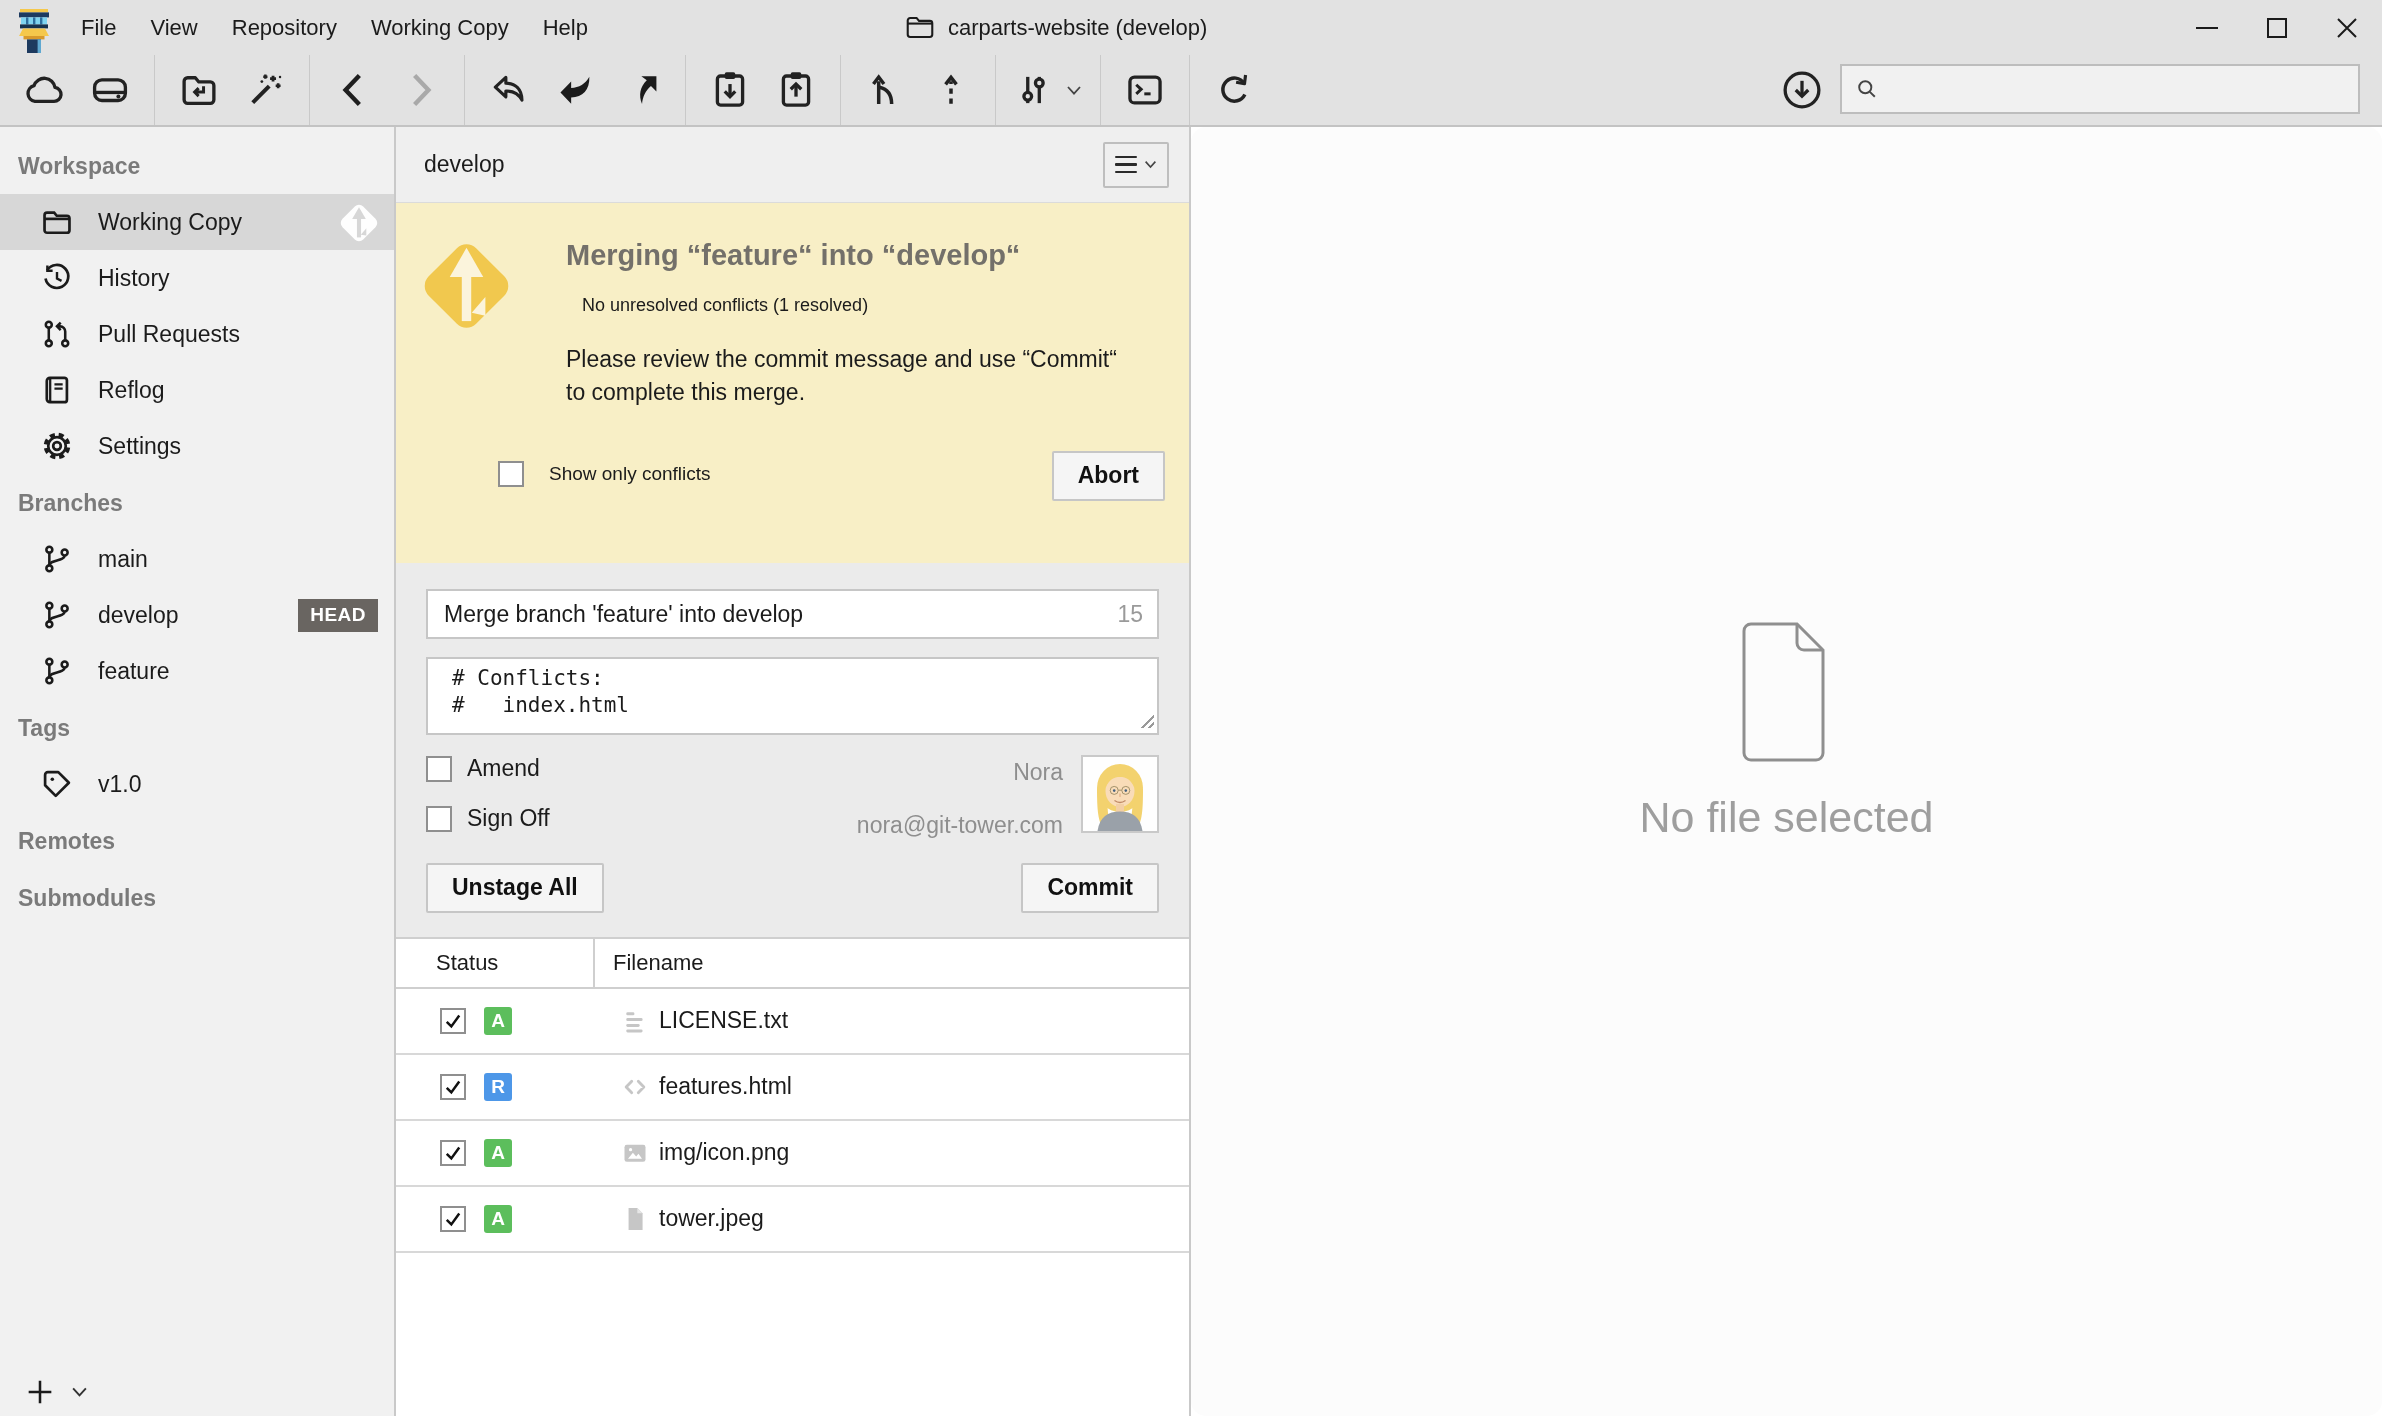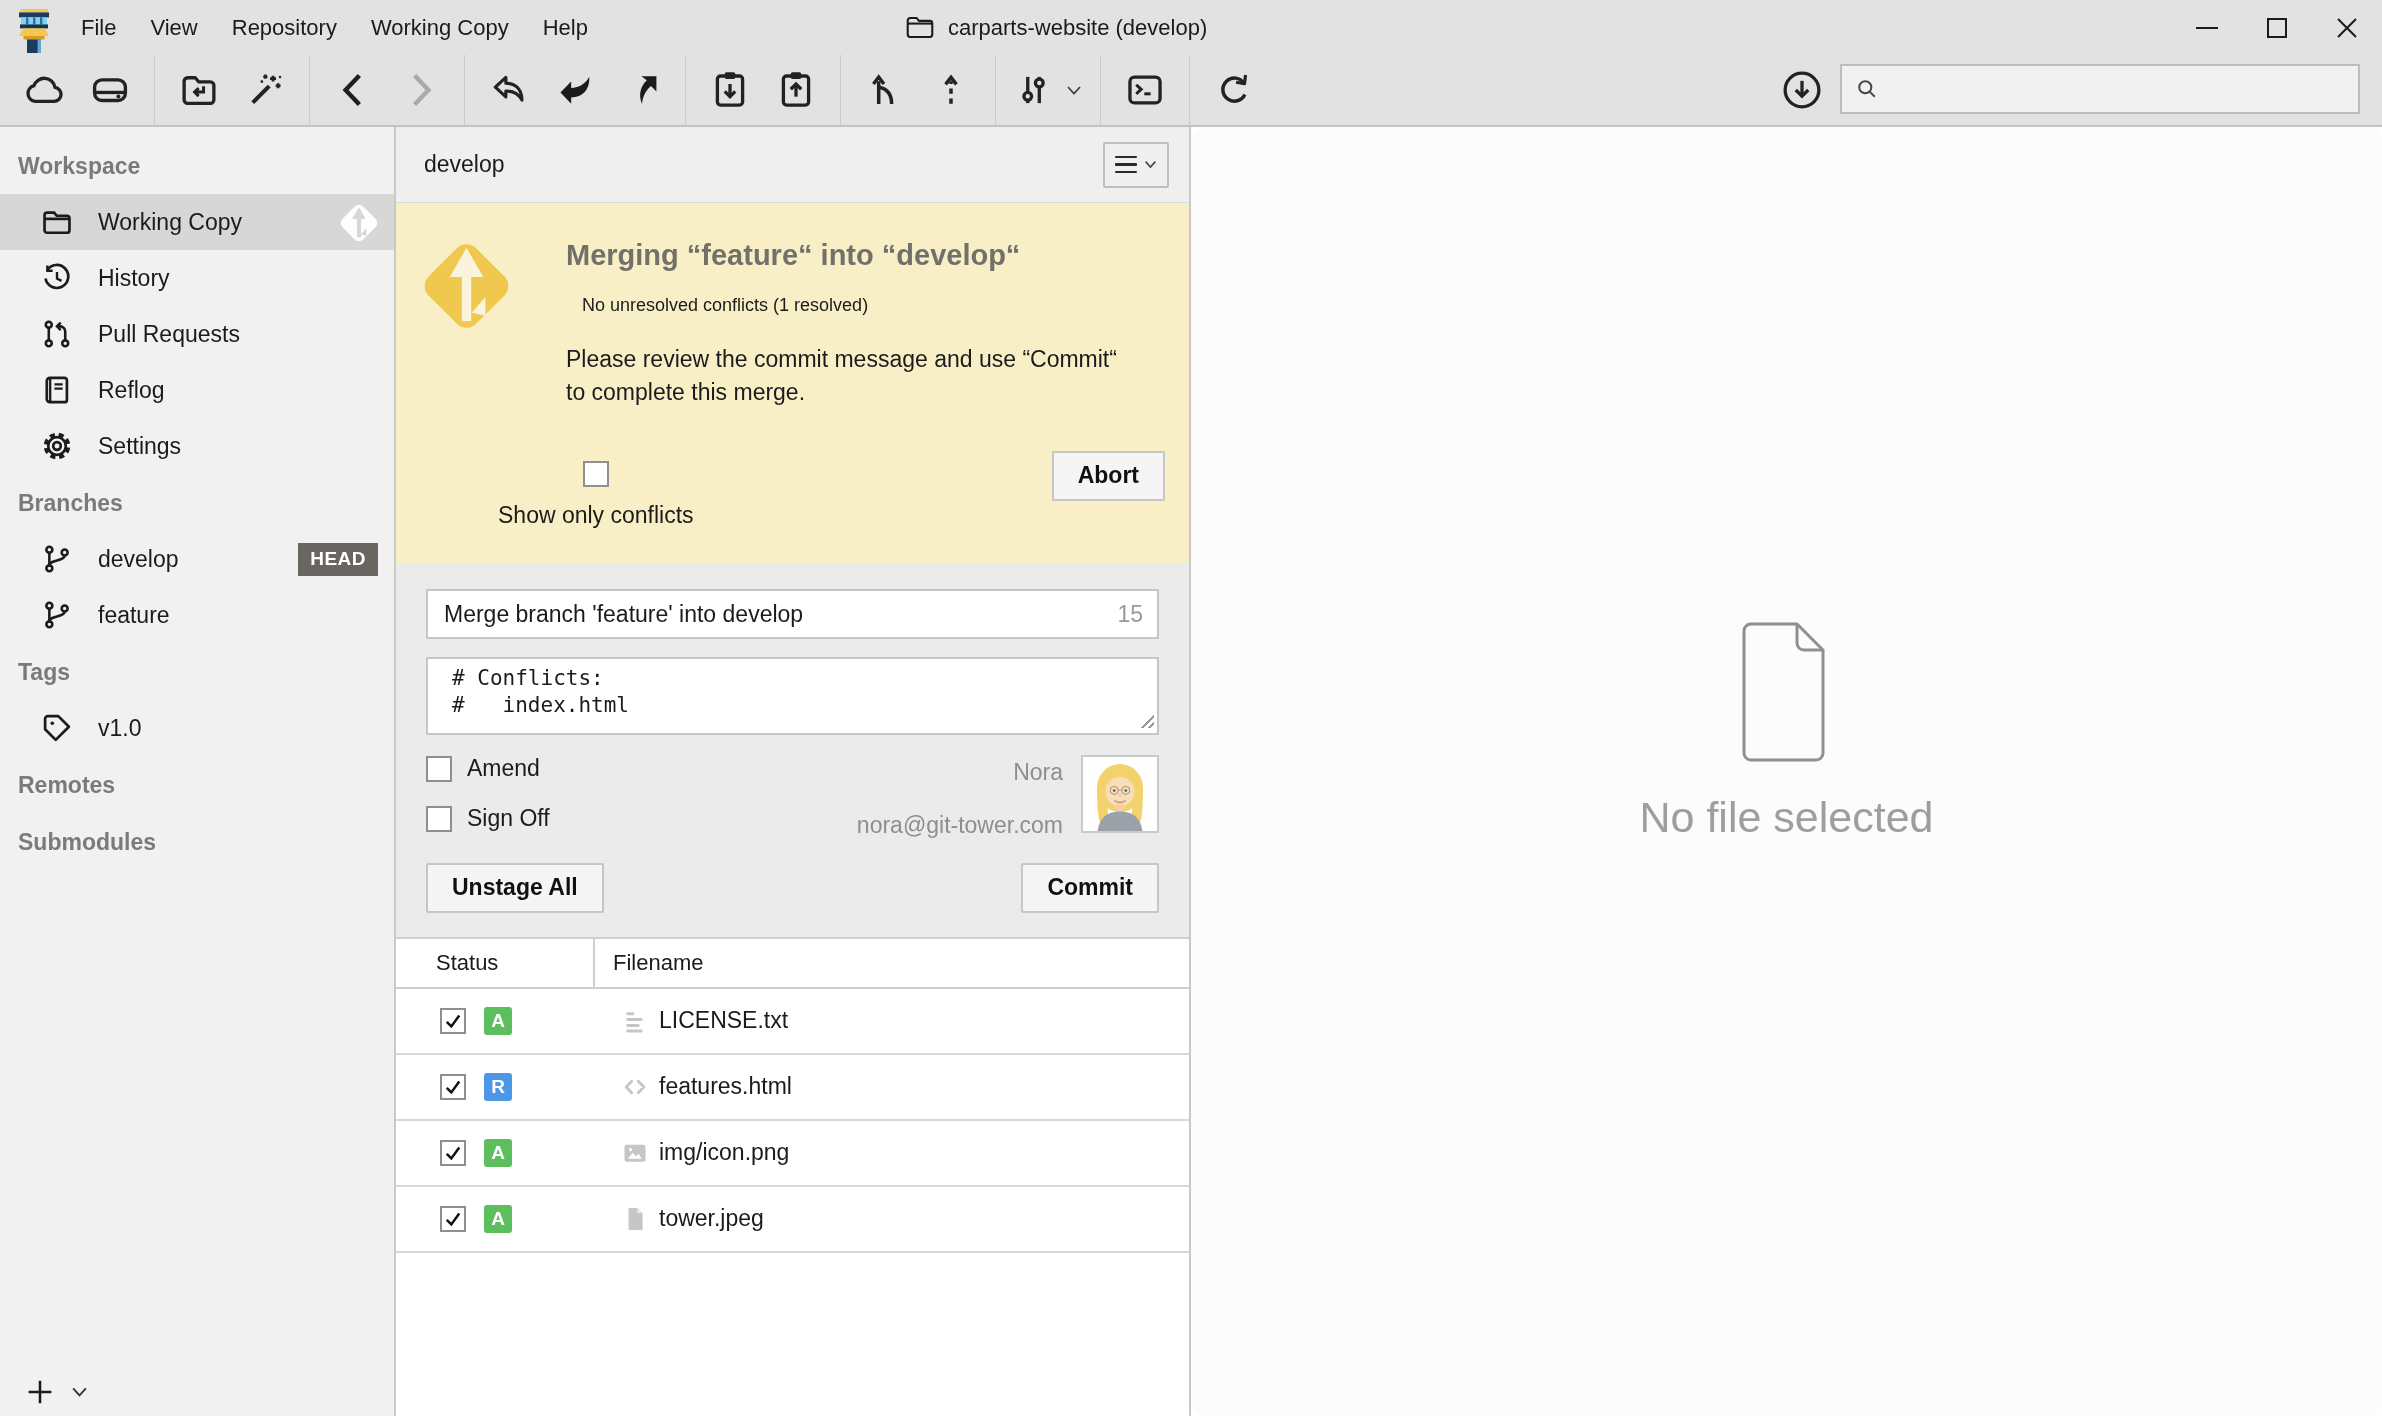"Show only conflicts" .banner-check { flex-direction: column -> none; font-size: 23px -> 19px; gap: 15px -> 25px }
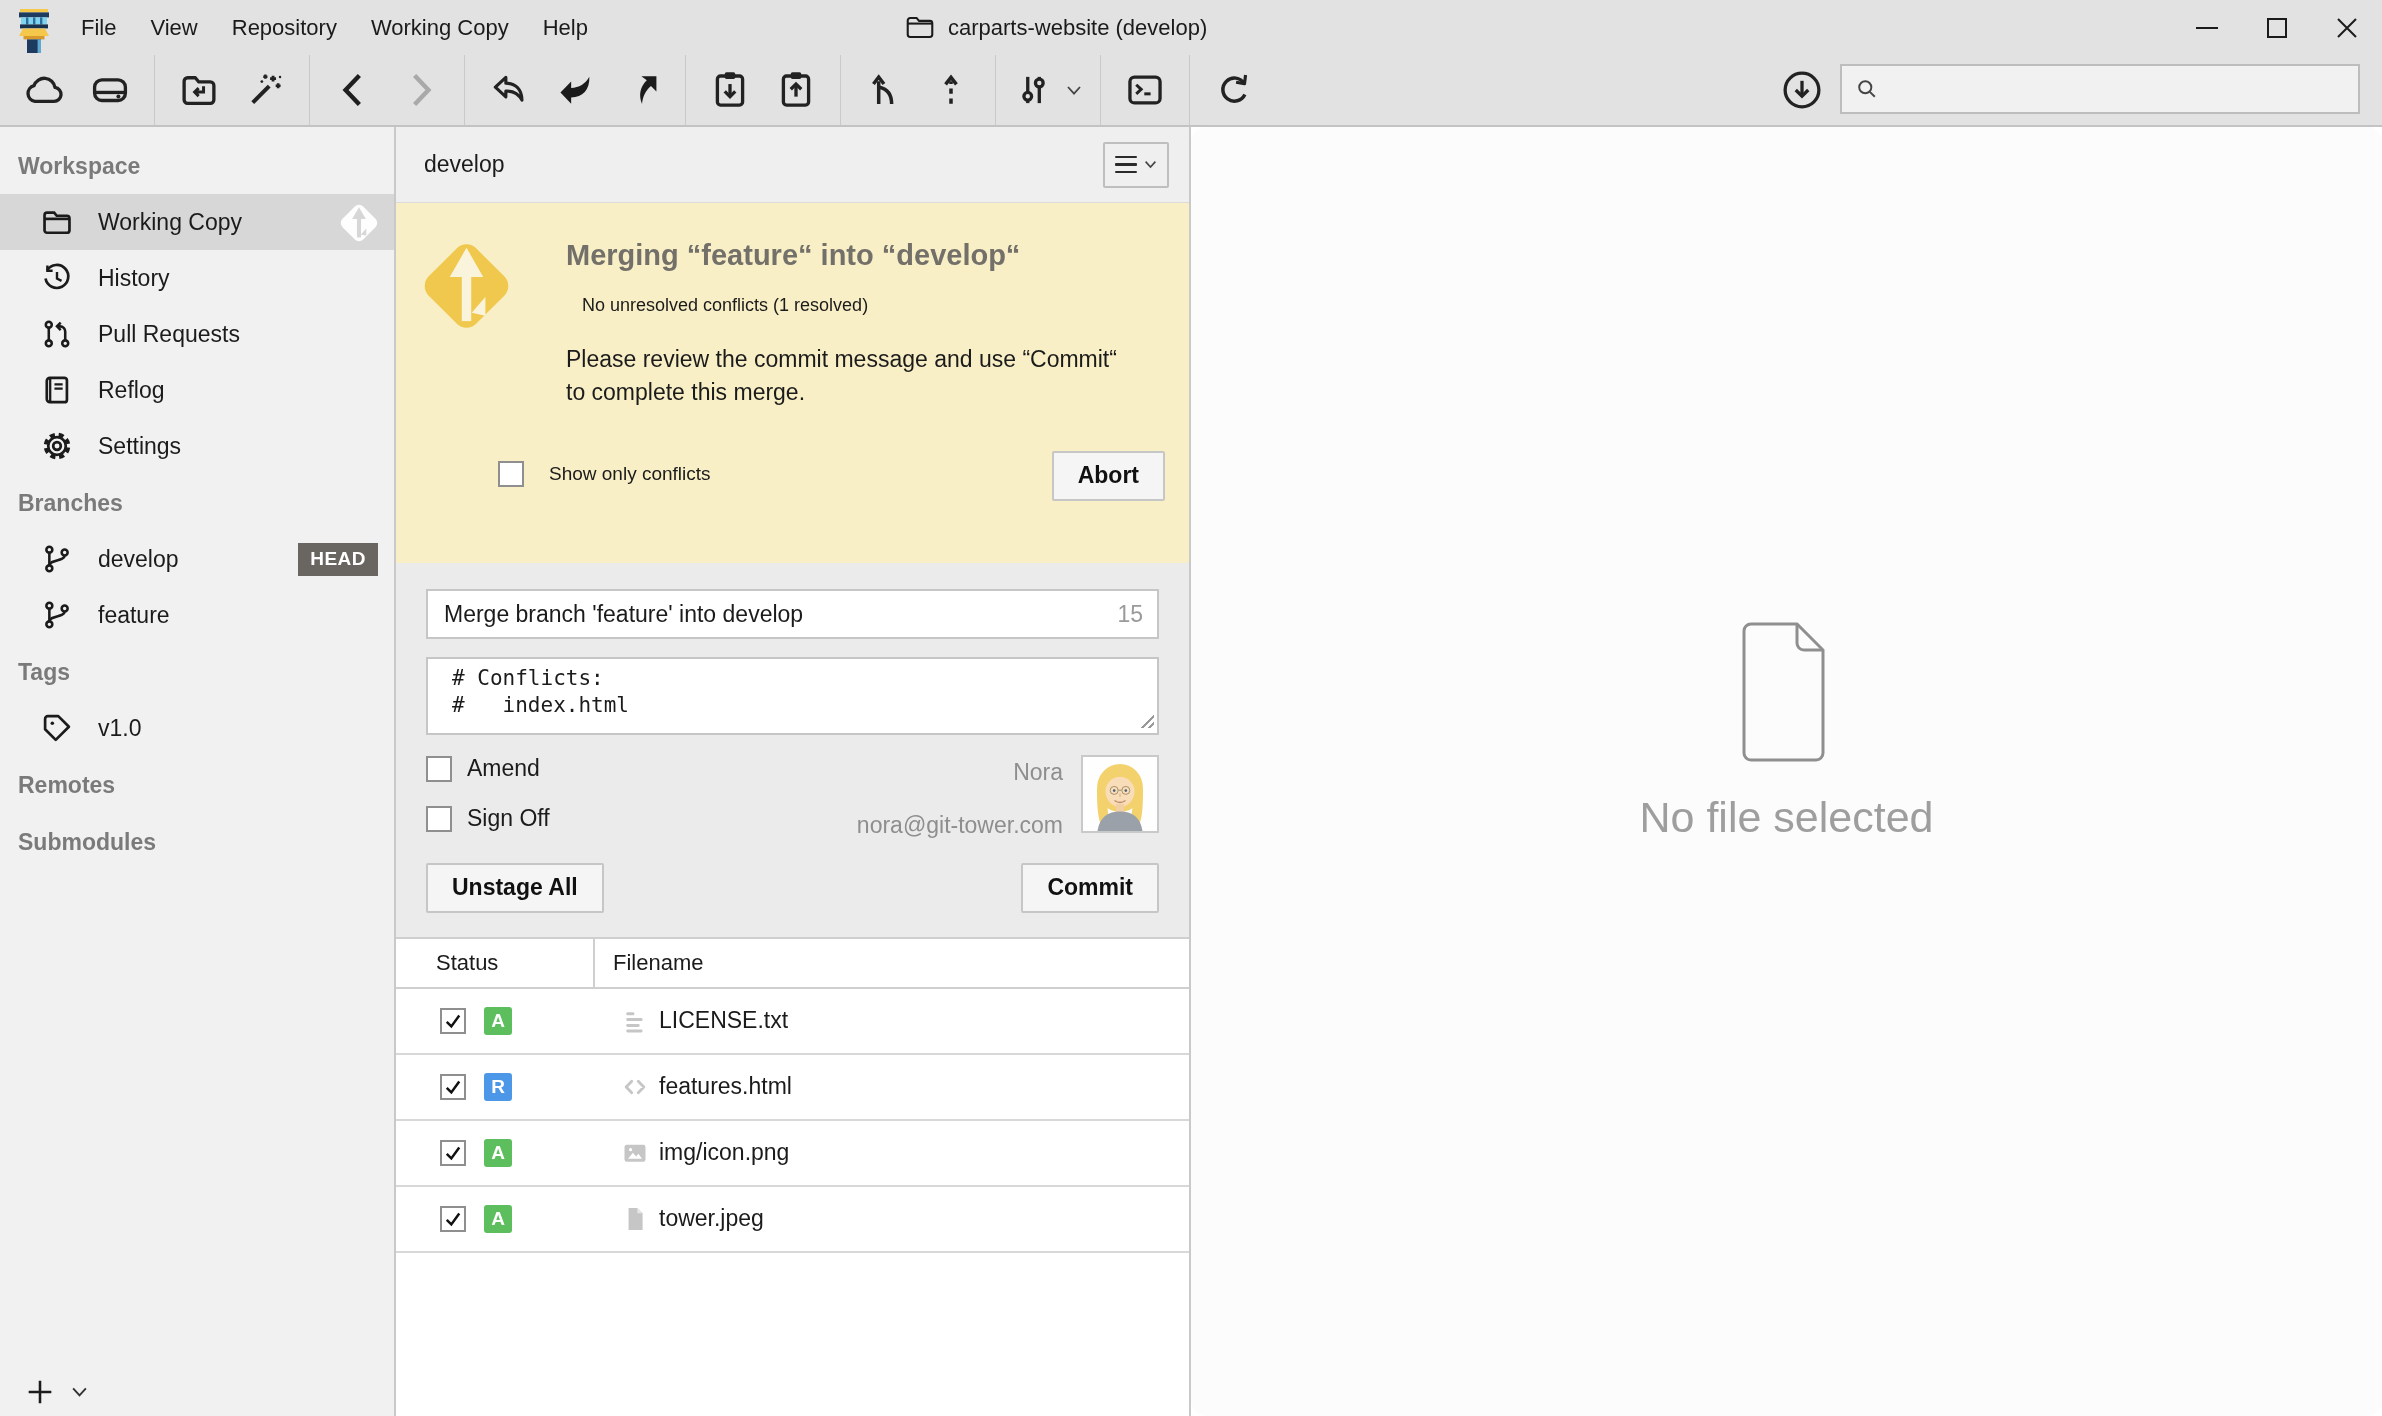"main" div.side-item { html: none -> <div> <svg> <circle></circle> <circle></circle> <circle></circle> <path></path> <path></path> </svg> <span>main</span> </div> }
